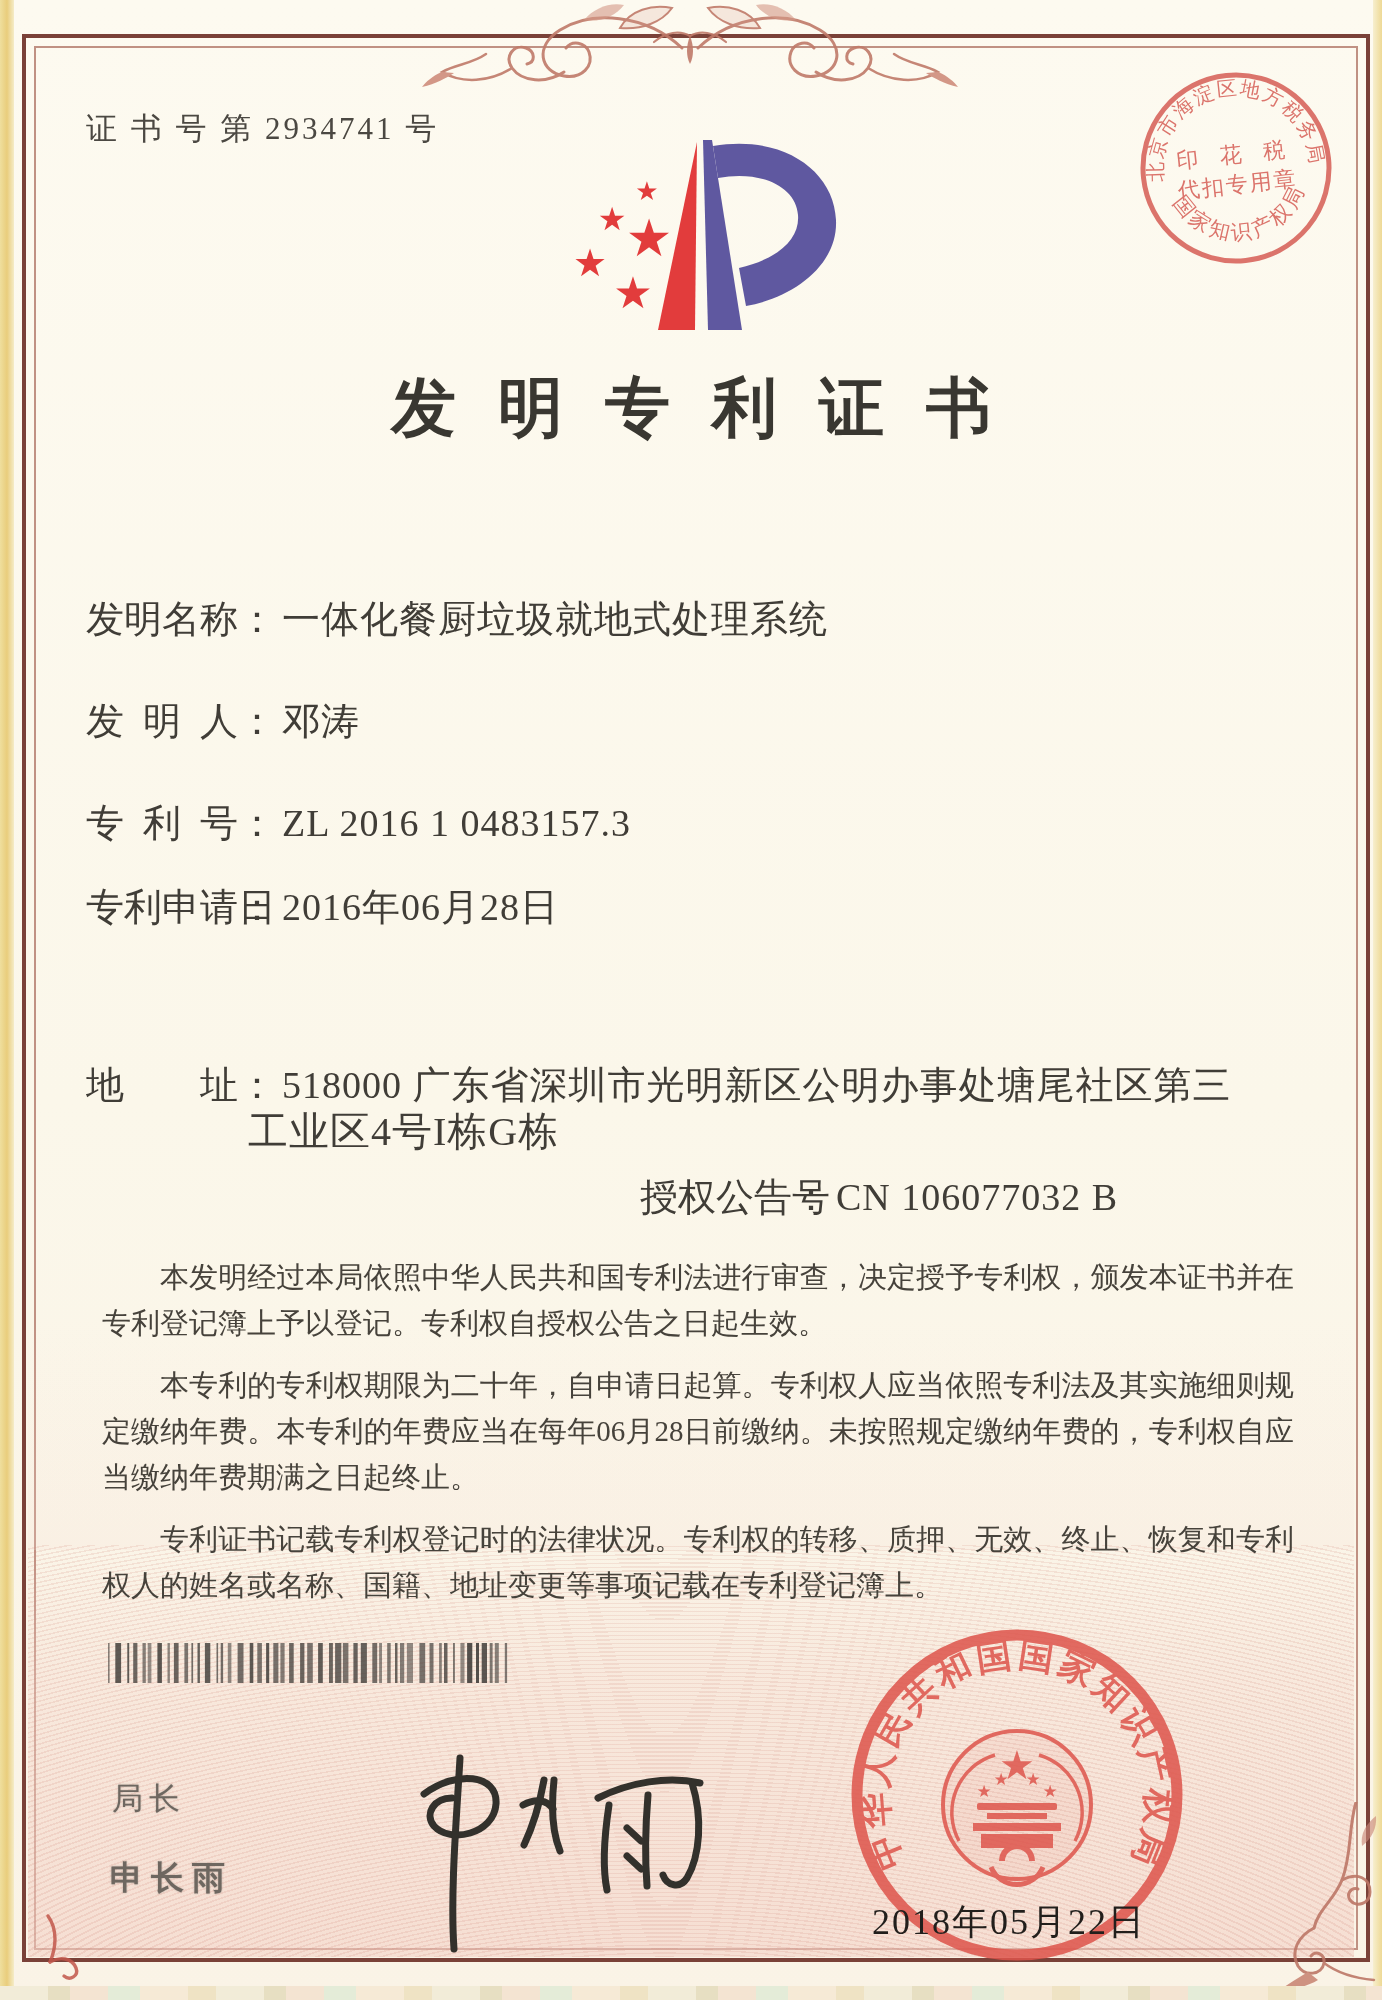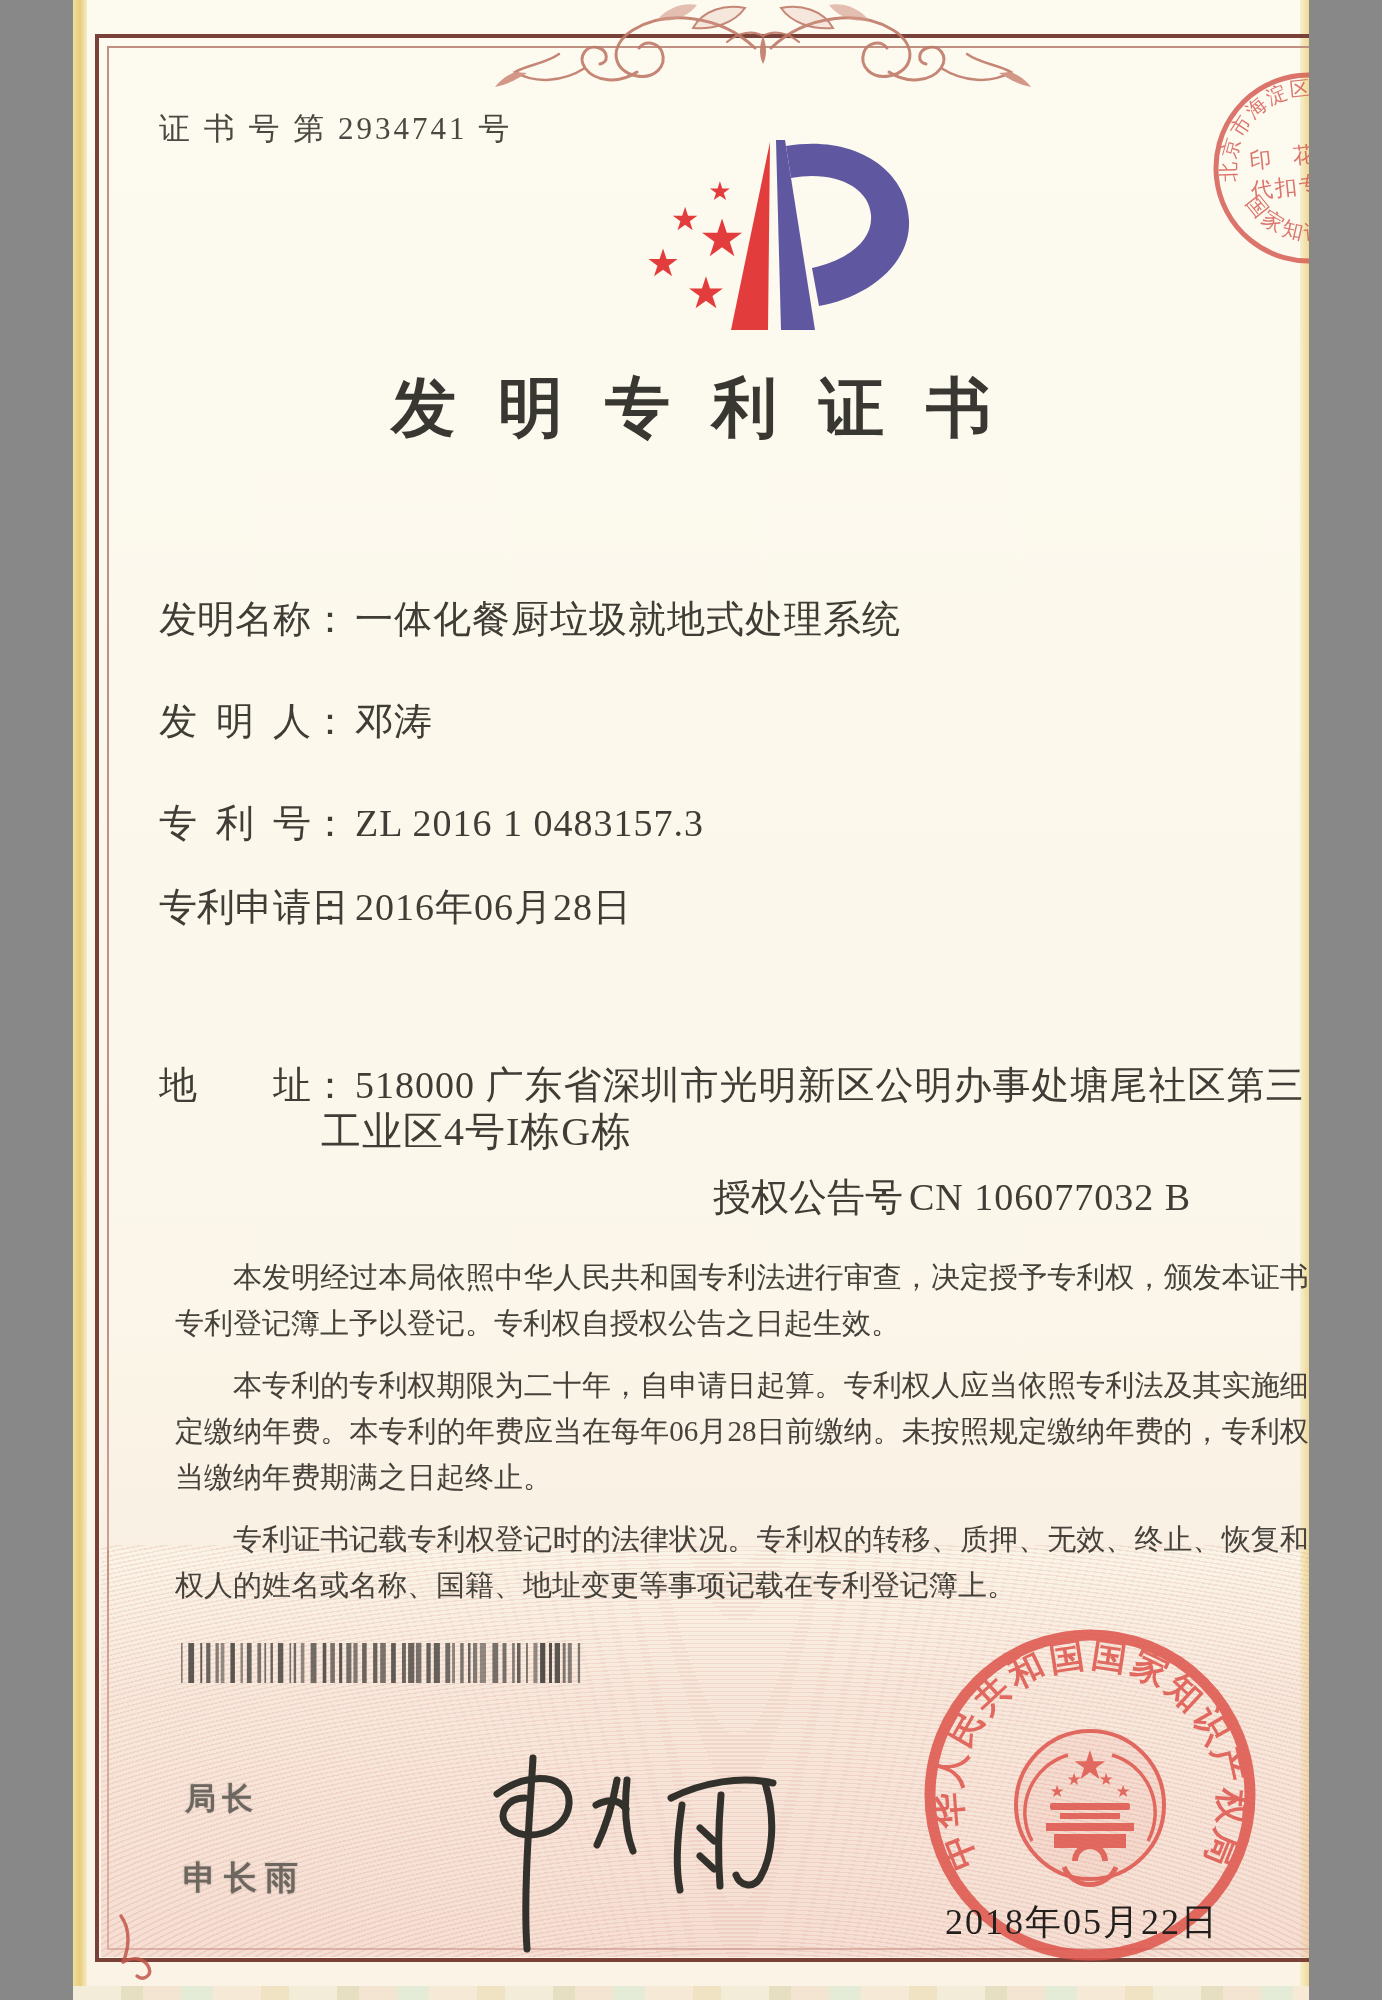"证 书 号 第 2934741" .page { width: 1236px -> 1382px }
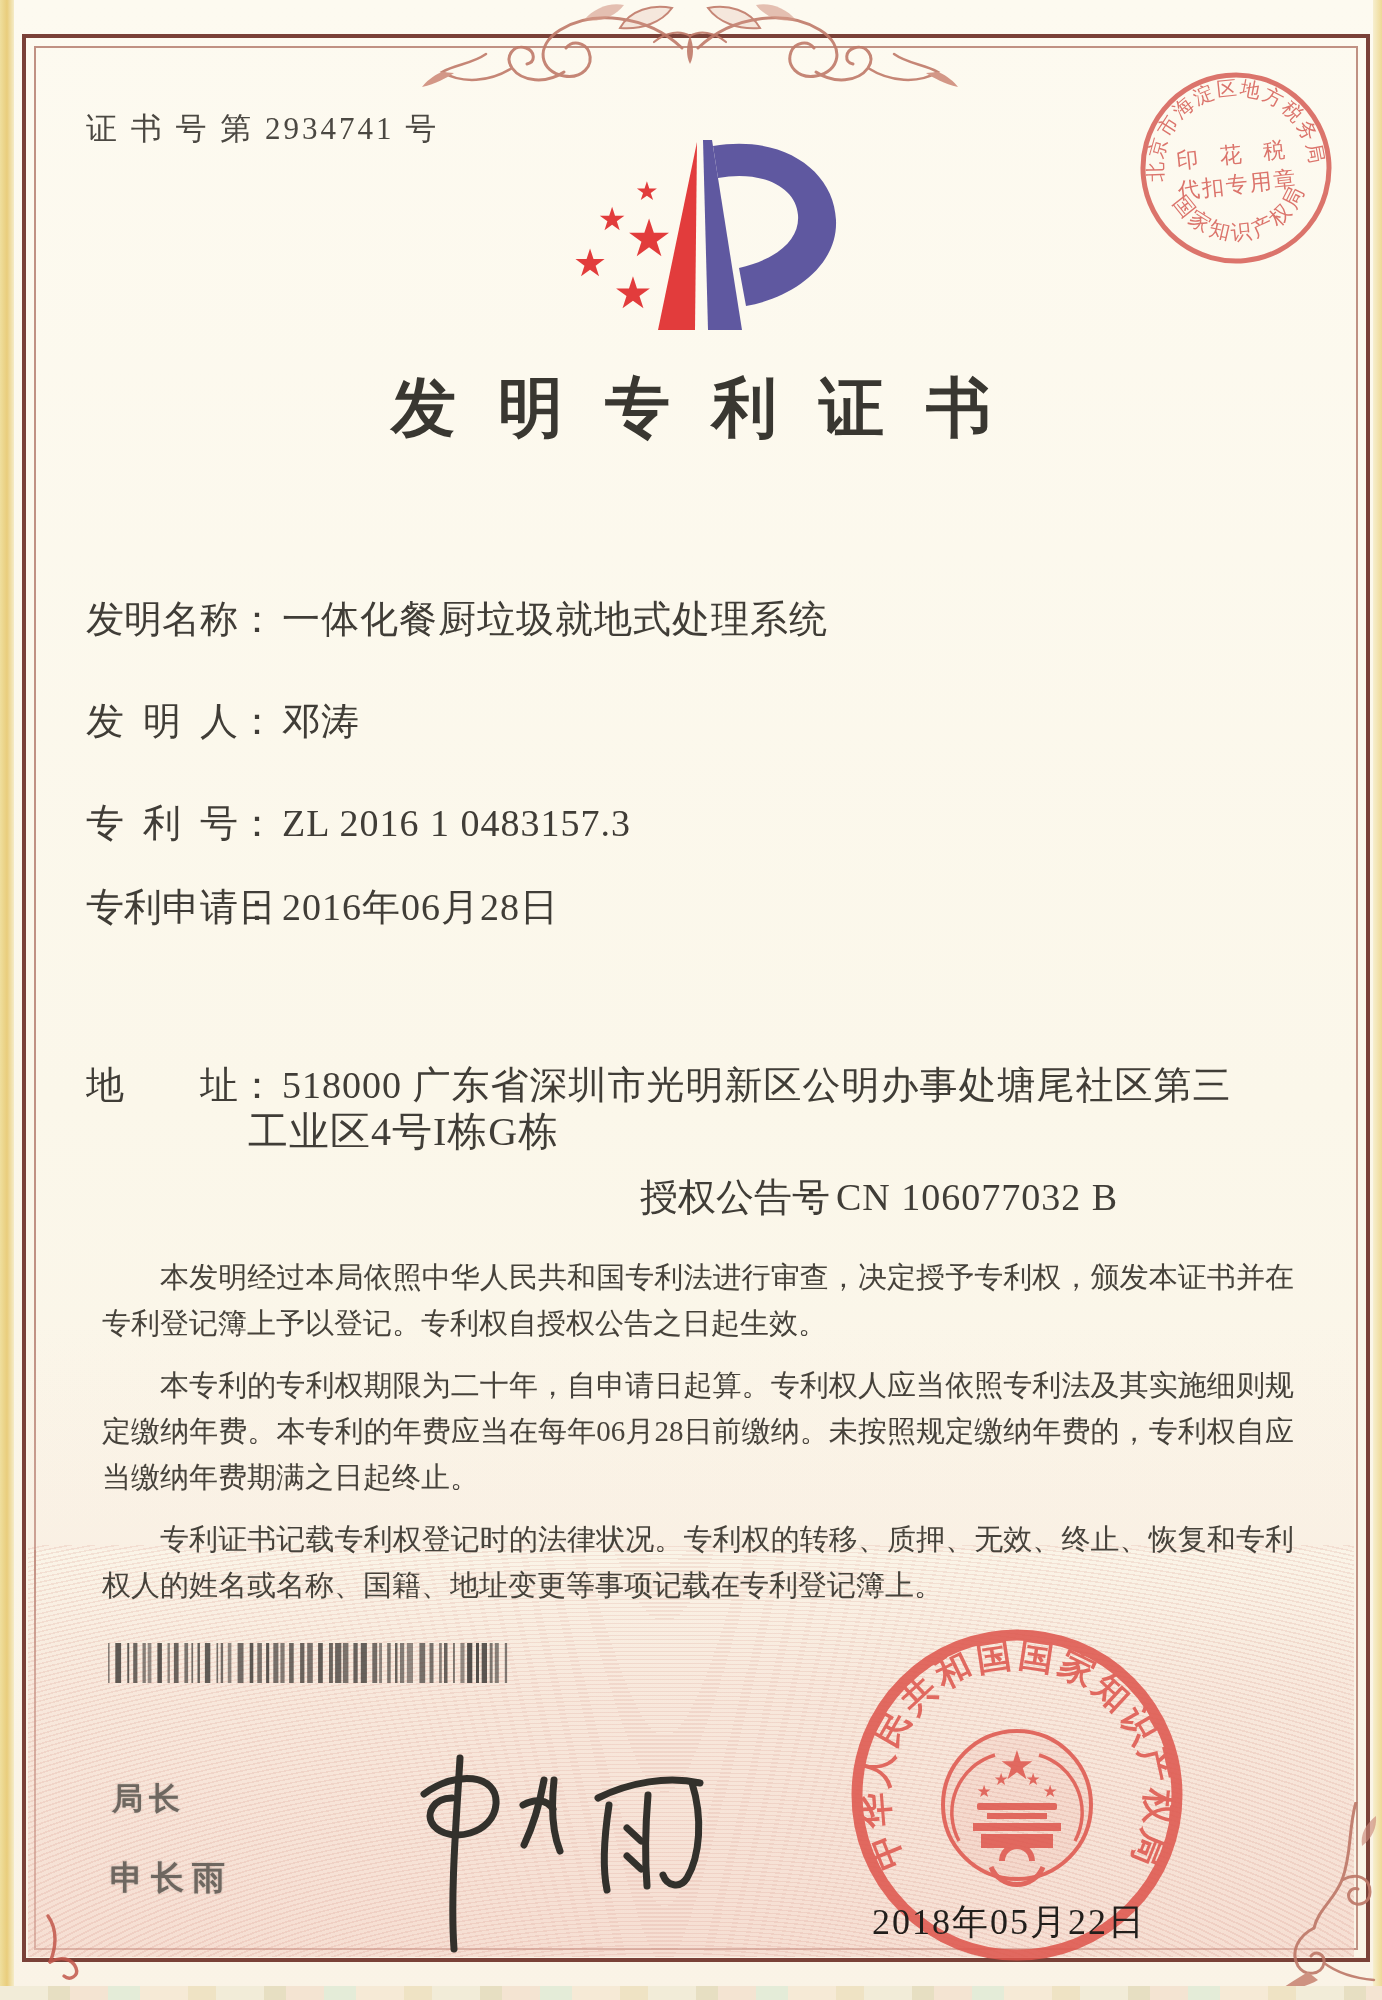"局长" .director-label { font-weight: 700 -> 400 }
